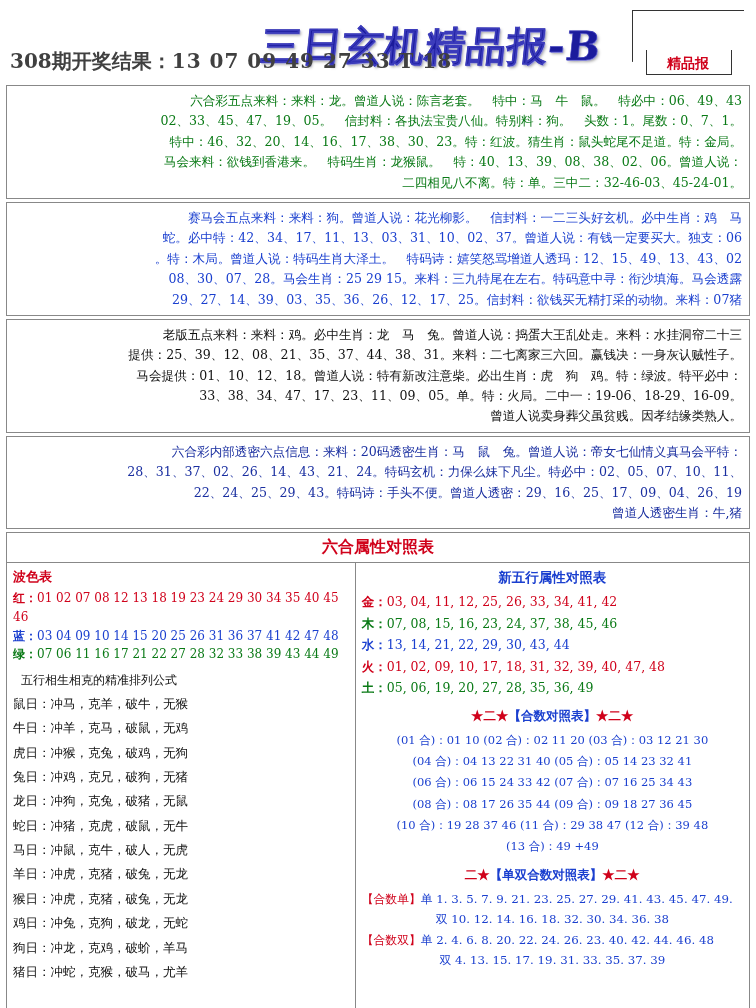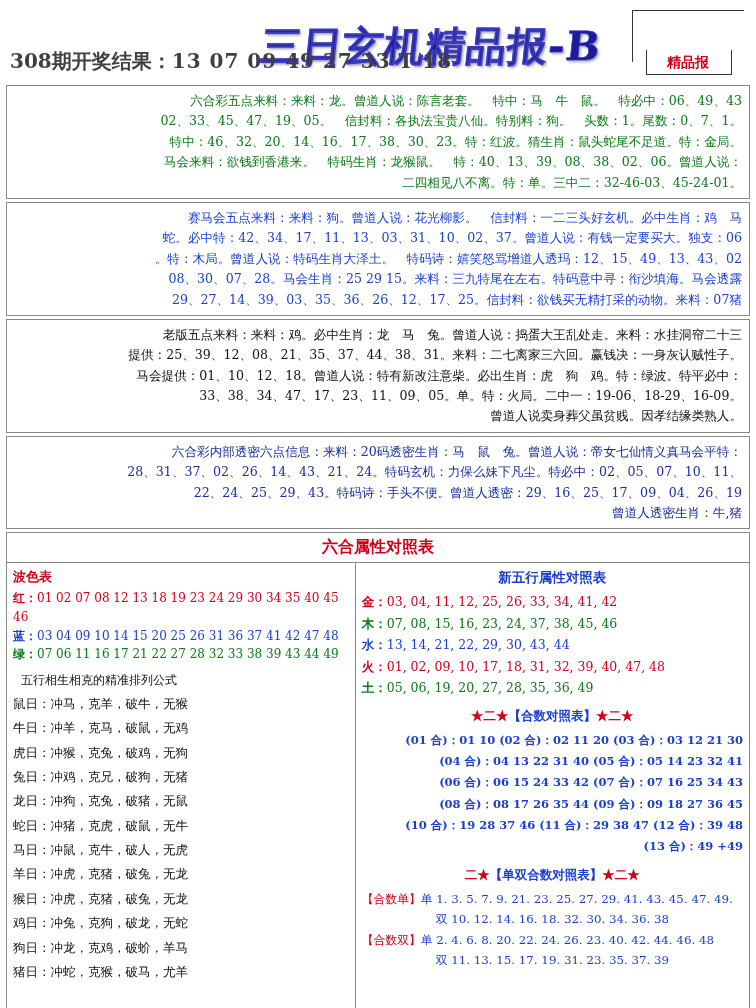"精品报" .ribbon .rtext { font-family: Liberation Serif, serif -> Liberation Sans, sans-serif }
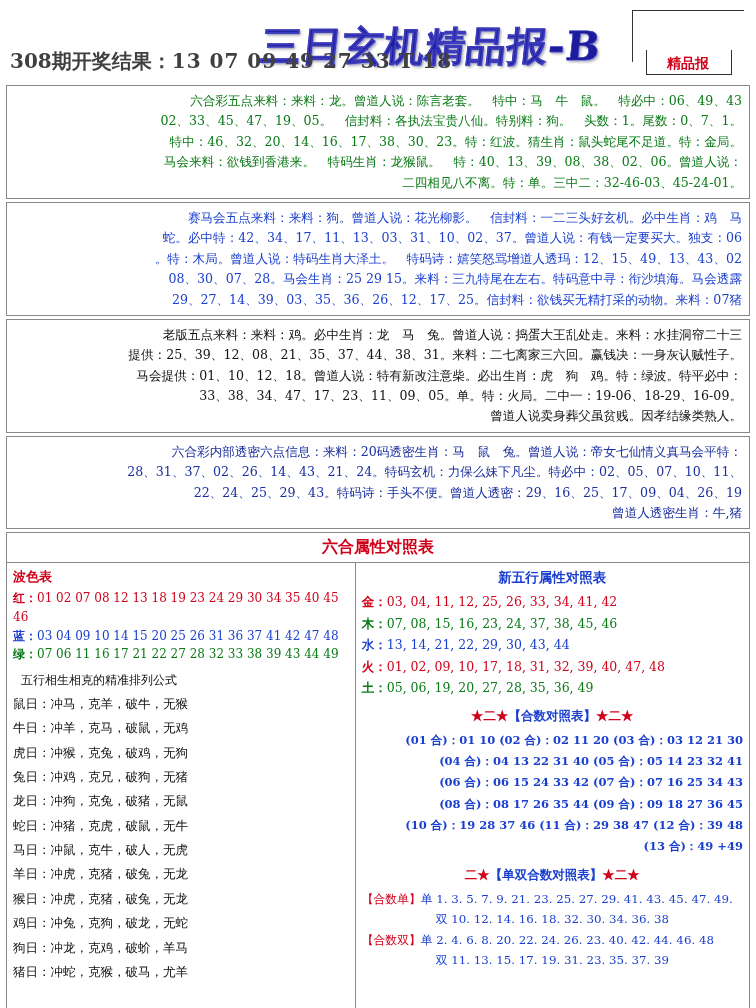"(01 合)：01 10 (02 合)：02" .pair-row { font-weight: bold -> none; text-align: right -> center }
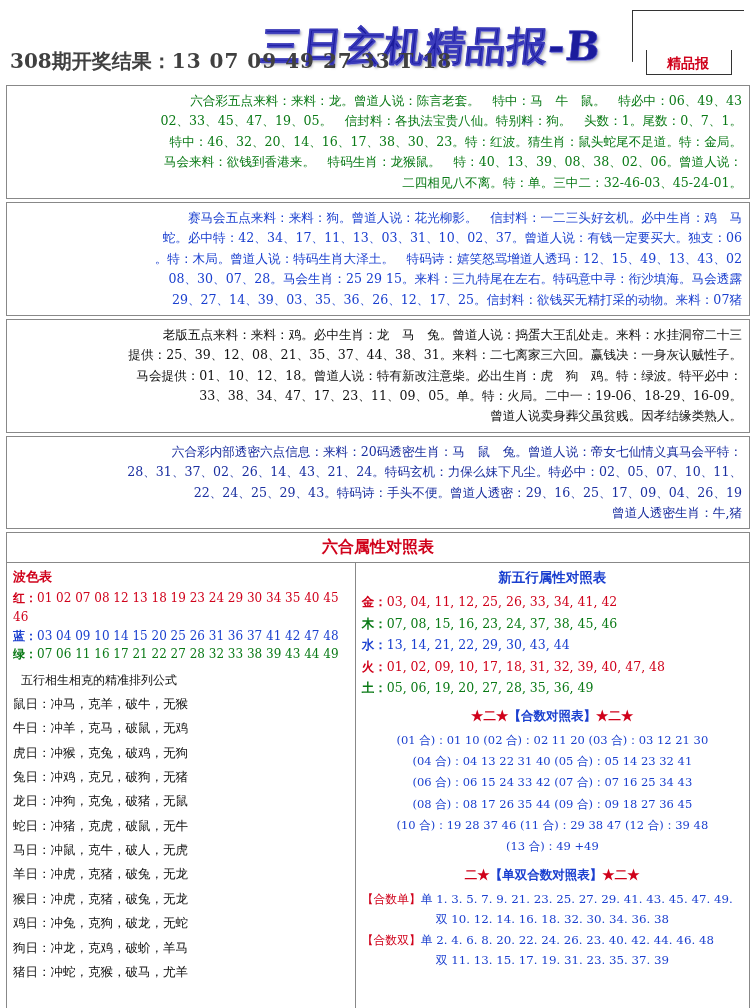"双 11. 13. 15. 17." span { text: 11. 13. 15. 17. 19. 31. 23 -> 4. 13. 15. 17. 19. 31. 33 }
